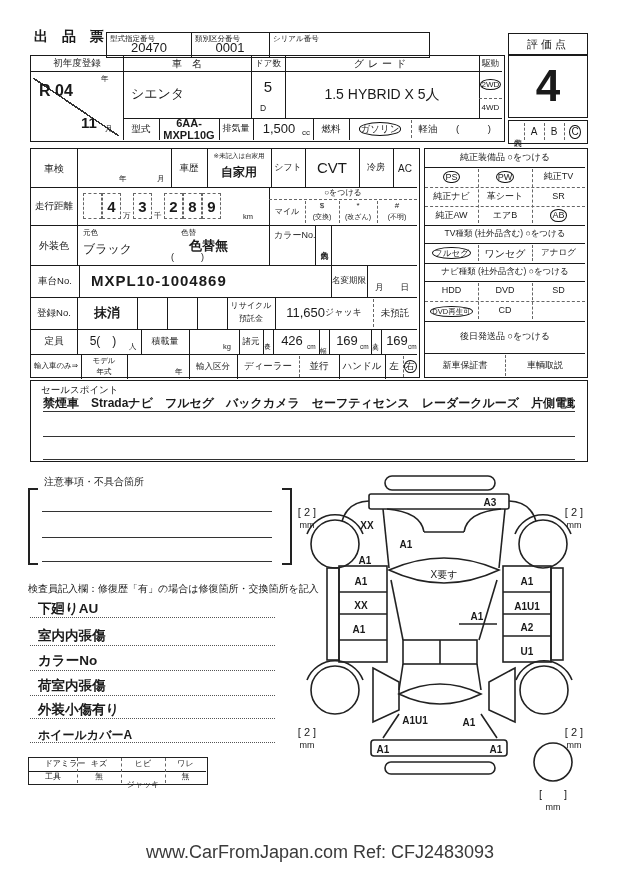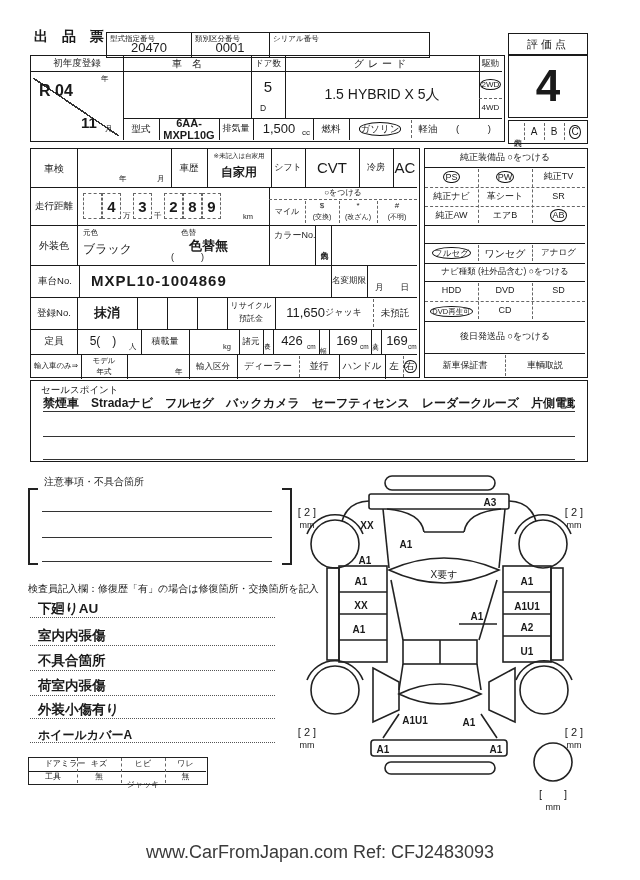"シエンタ" div.cell { html: none -> <div>シエンタ</div> }
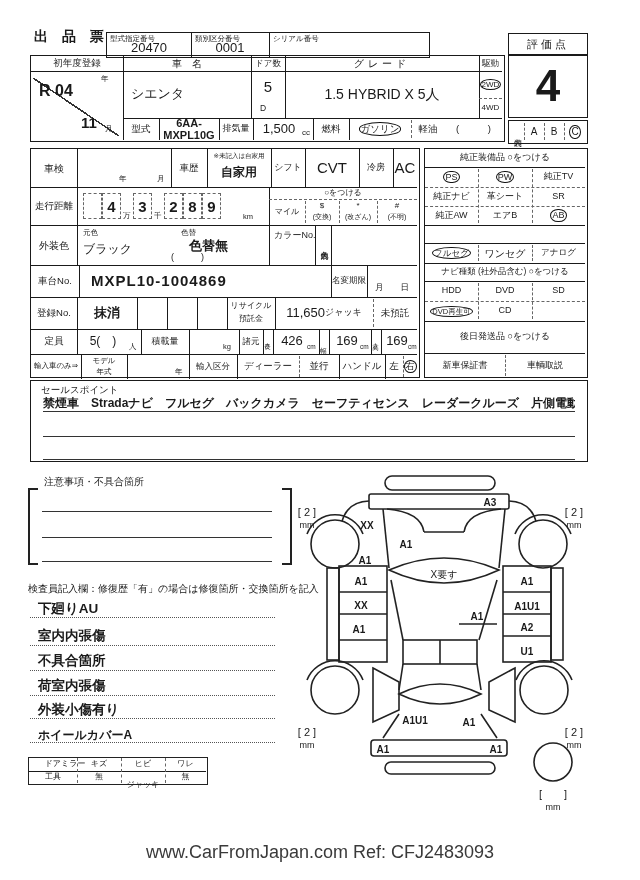"AC" div.cell { font-size: 15px -> 10px }
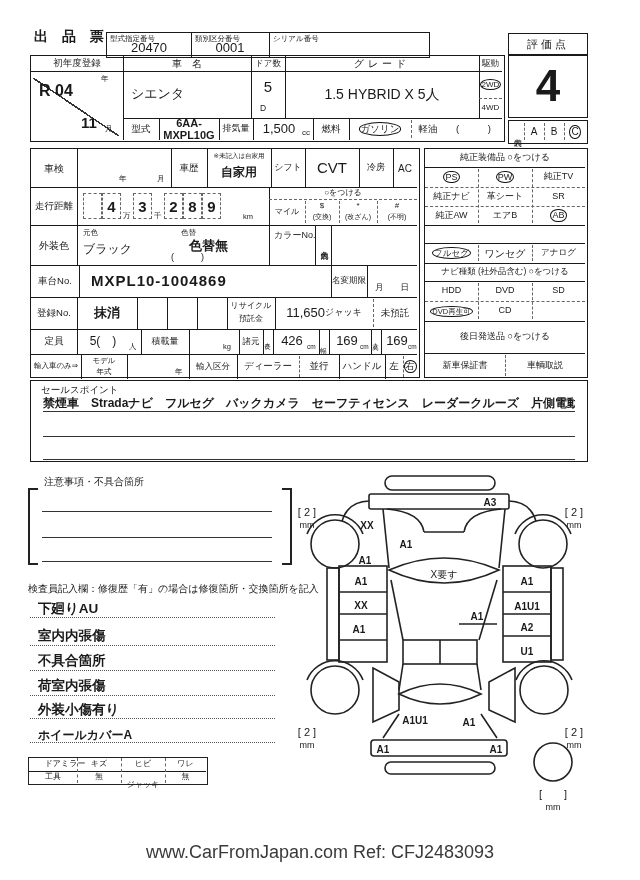"TV種類 (社外品含む) ○をつける" div.cell { html: none -> <div>TV種類 (社外品含む) ○をつける</div> }
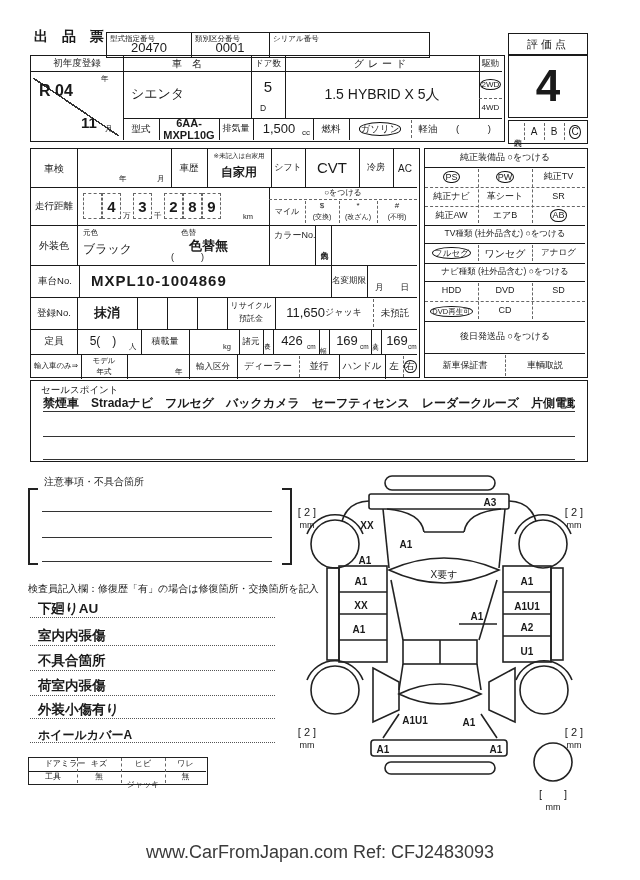"不具合箇所" div.abs { text: 不具合箇所 -> カラーNo }
